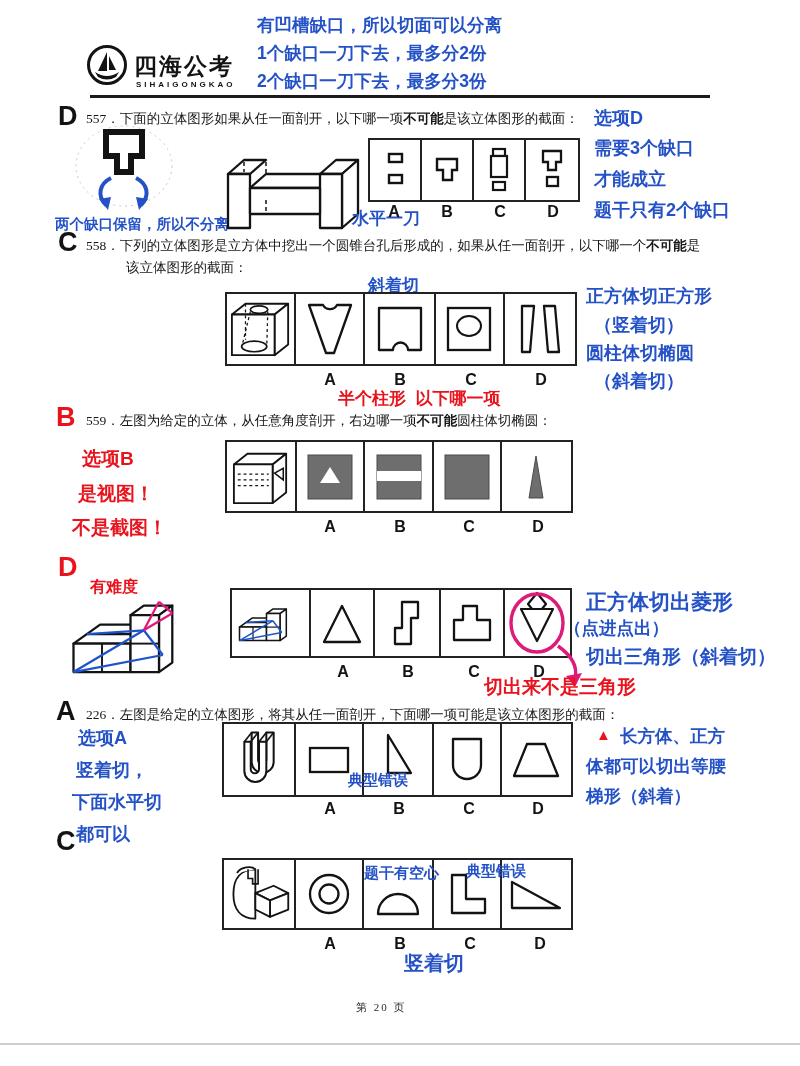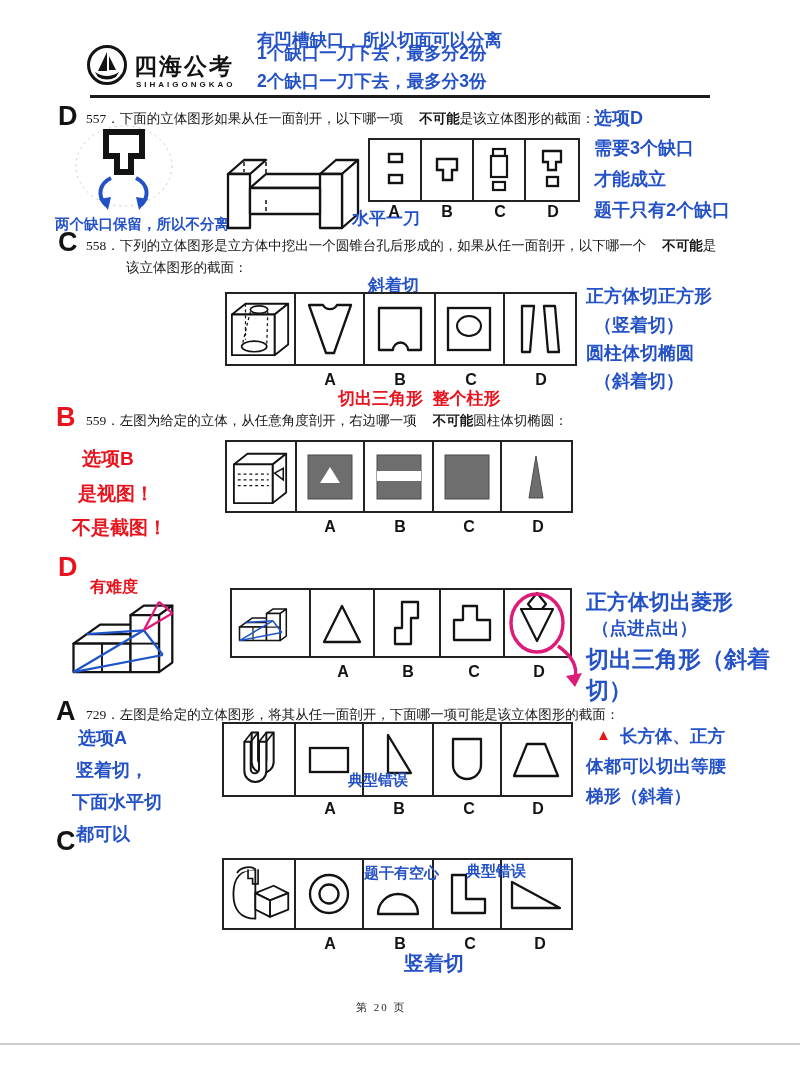"有凹槽缺口，所以切面可以分离" div.abs { top: 28px -> 13px }
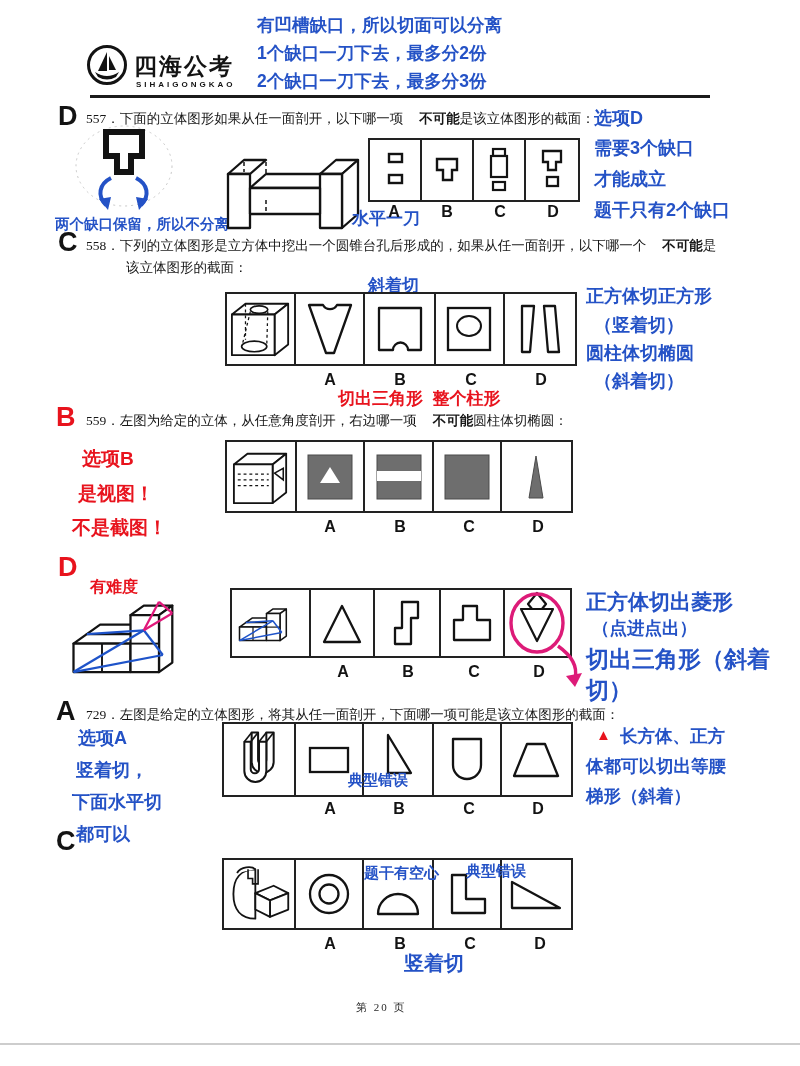"不可能" .qtext b { margin-left: 16px -> none }
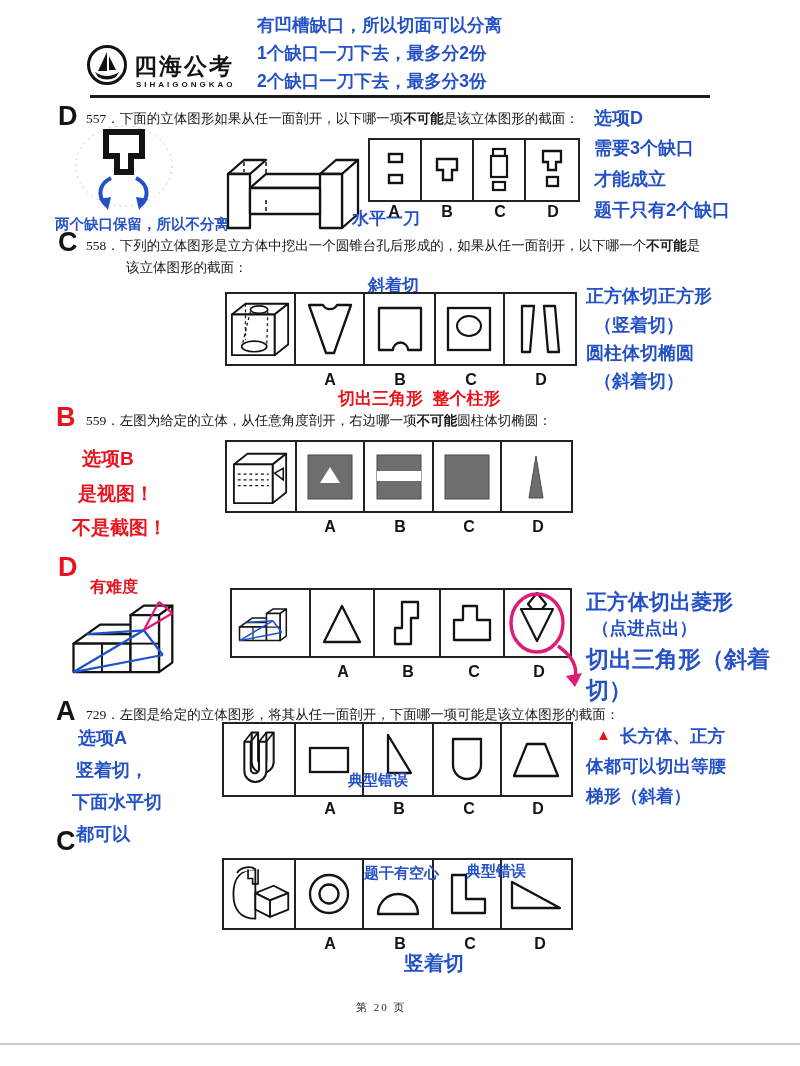"切出三角形 整个柱形" div.abs { text: 切出三角形  整个柱形 -> 半个柱形  以下哪一项 }
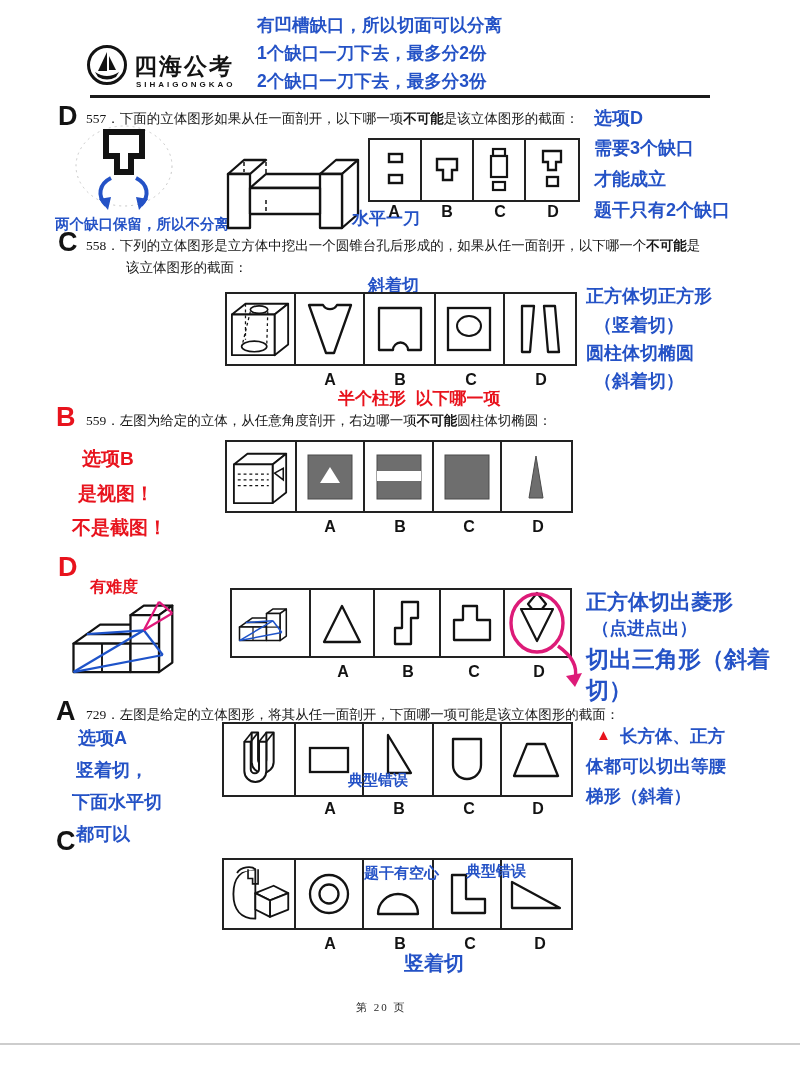"（点进点出）" div.abs { left: 592px -> 564px }
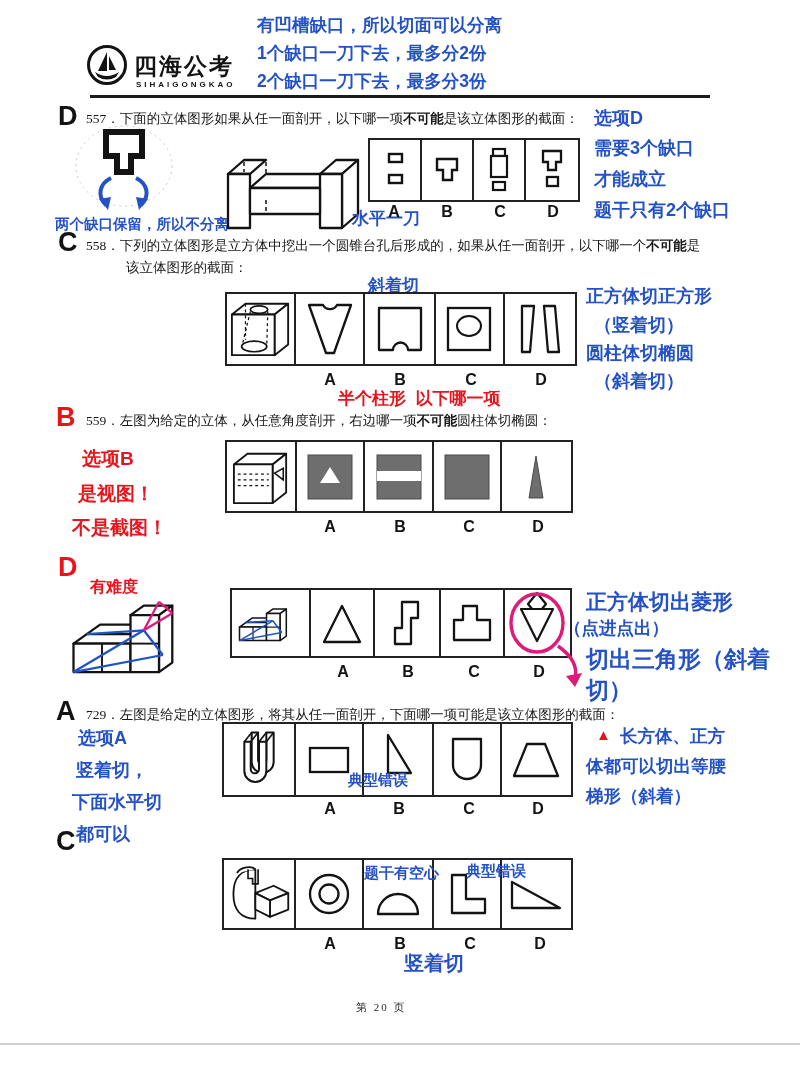"切出三角形（斜着切）" div.abs { font-size: 23px -> 19px }
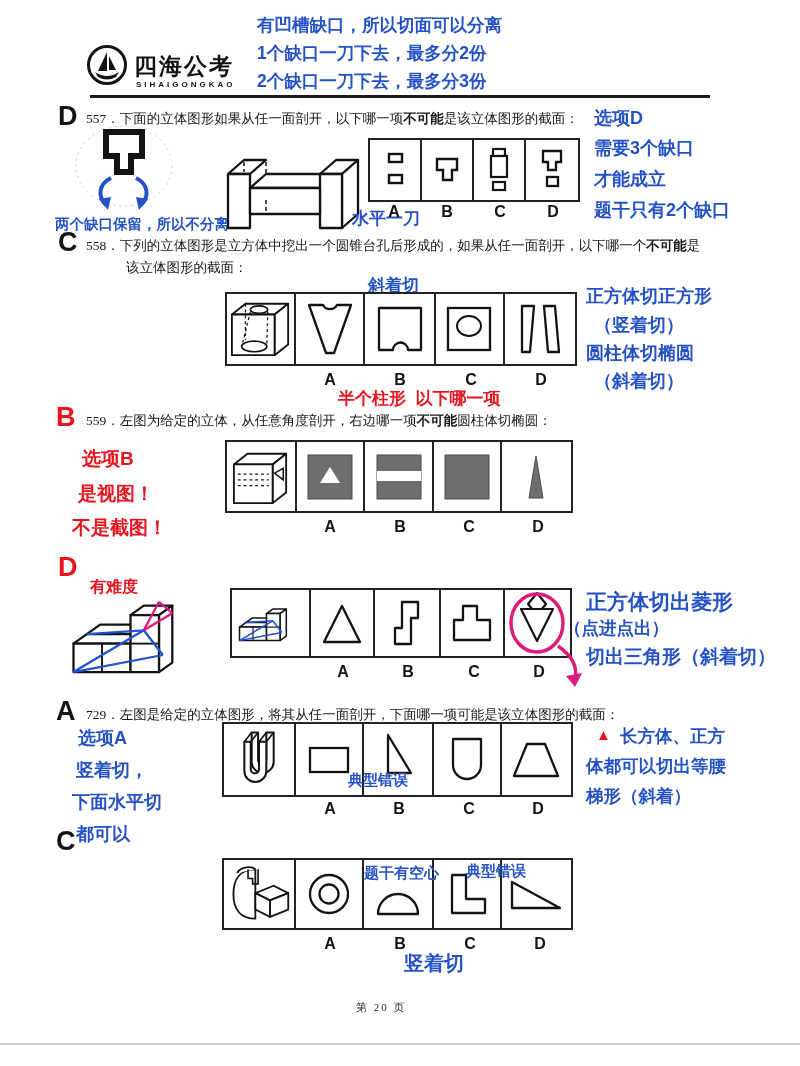"切出来不是三角形" div.abs { html: none -> <div>切出来不是三角形</div> }
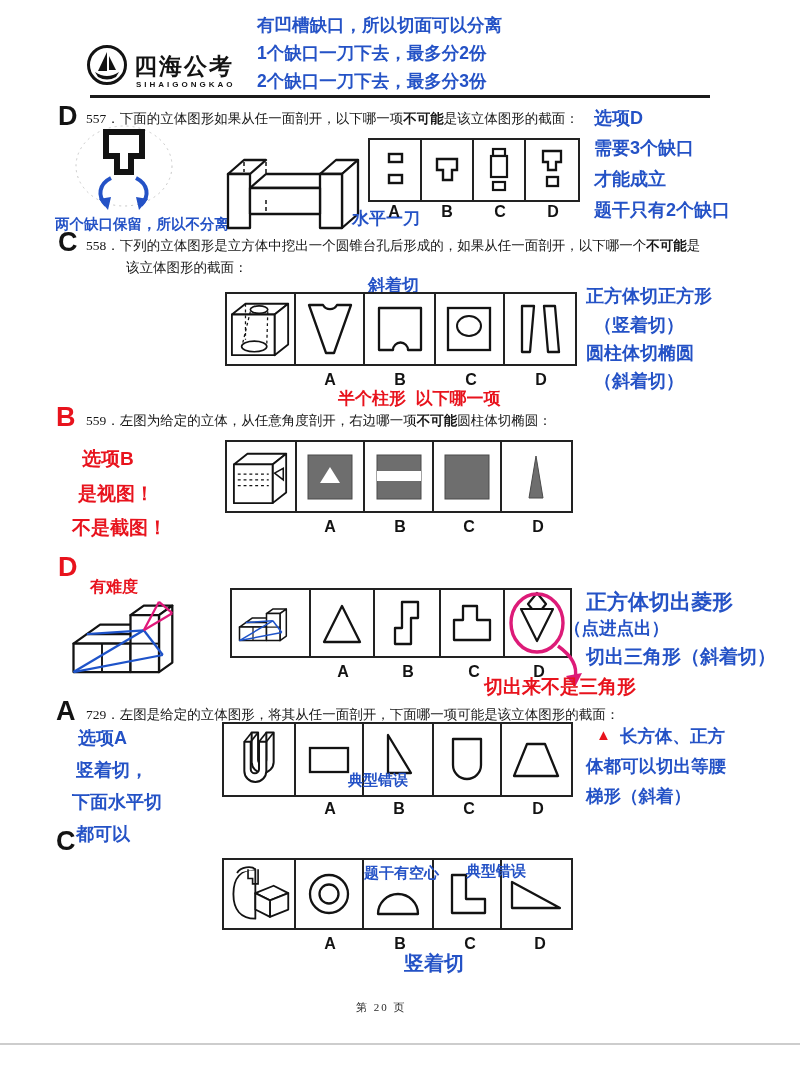"729．" span { text: 729 -> 226 }
